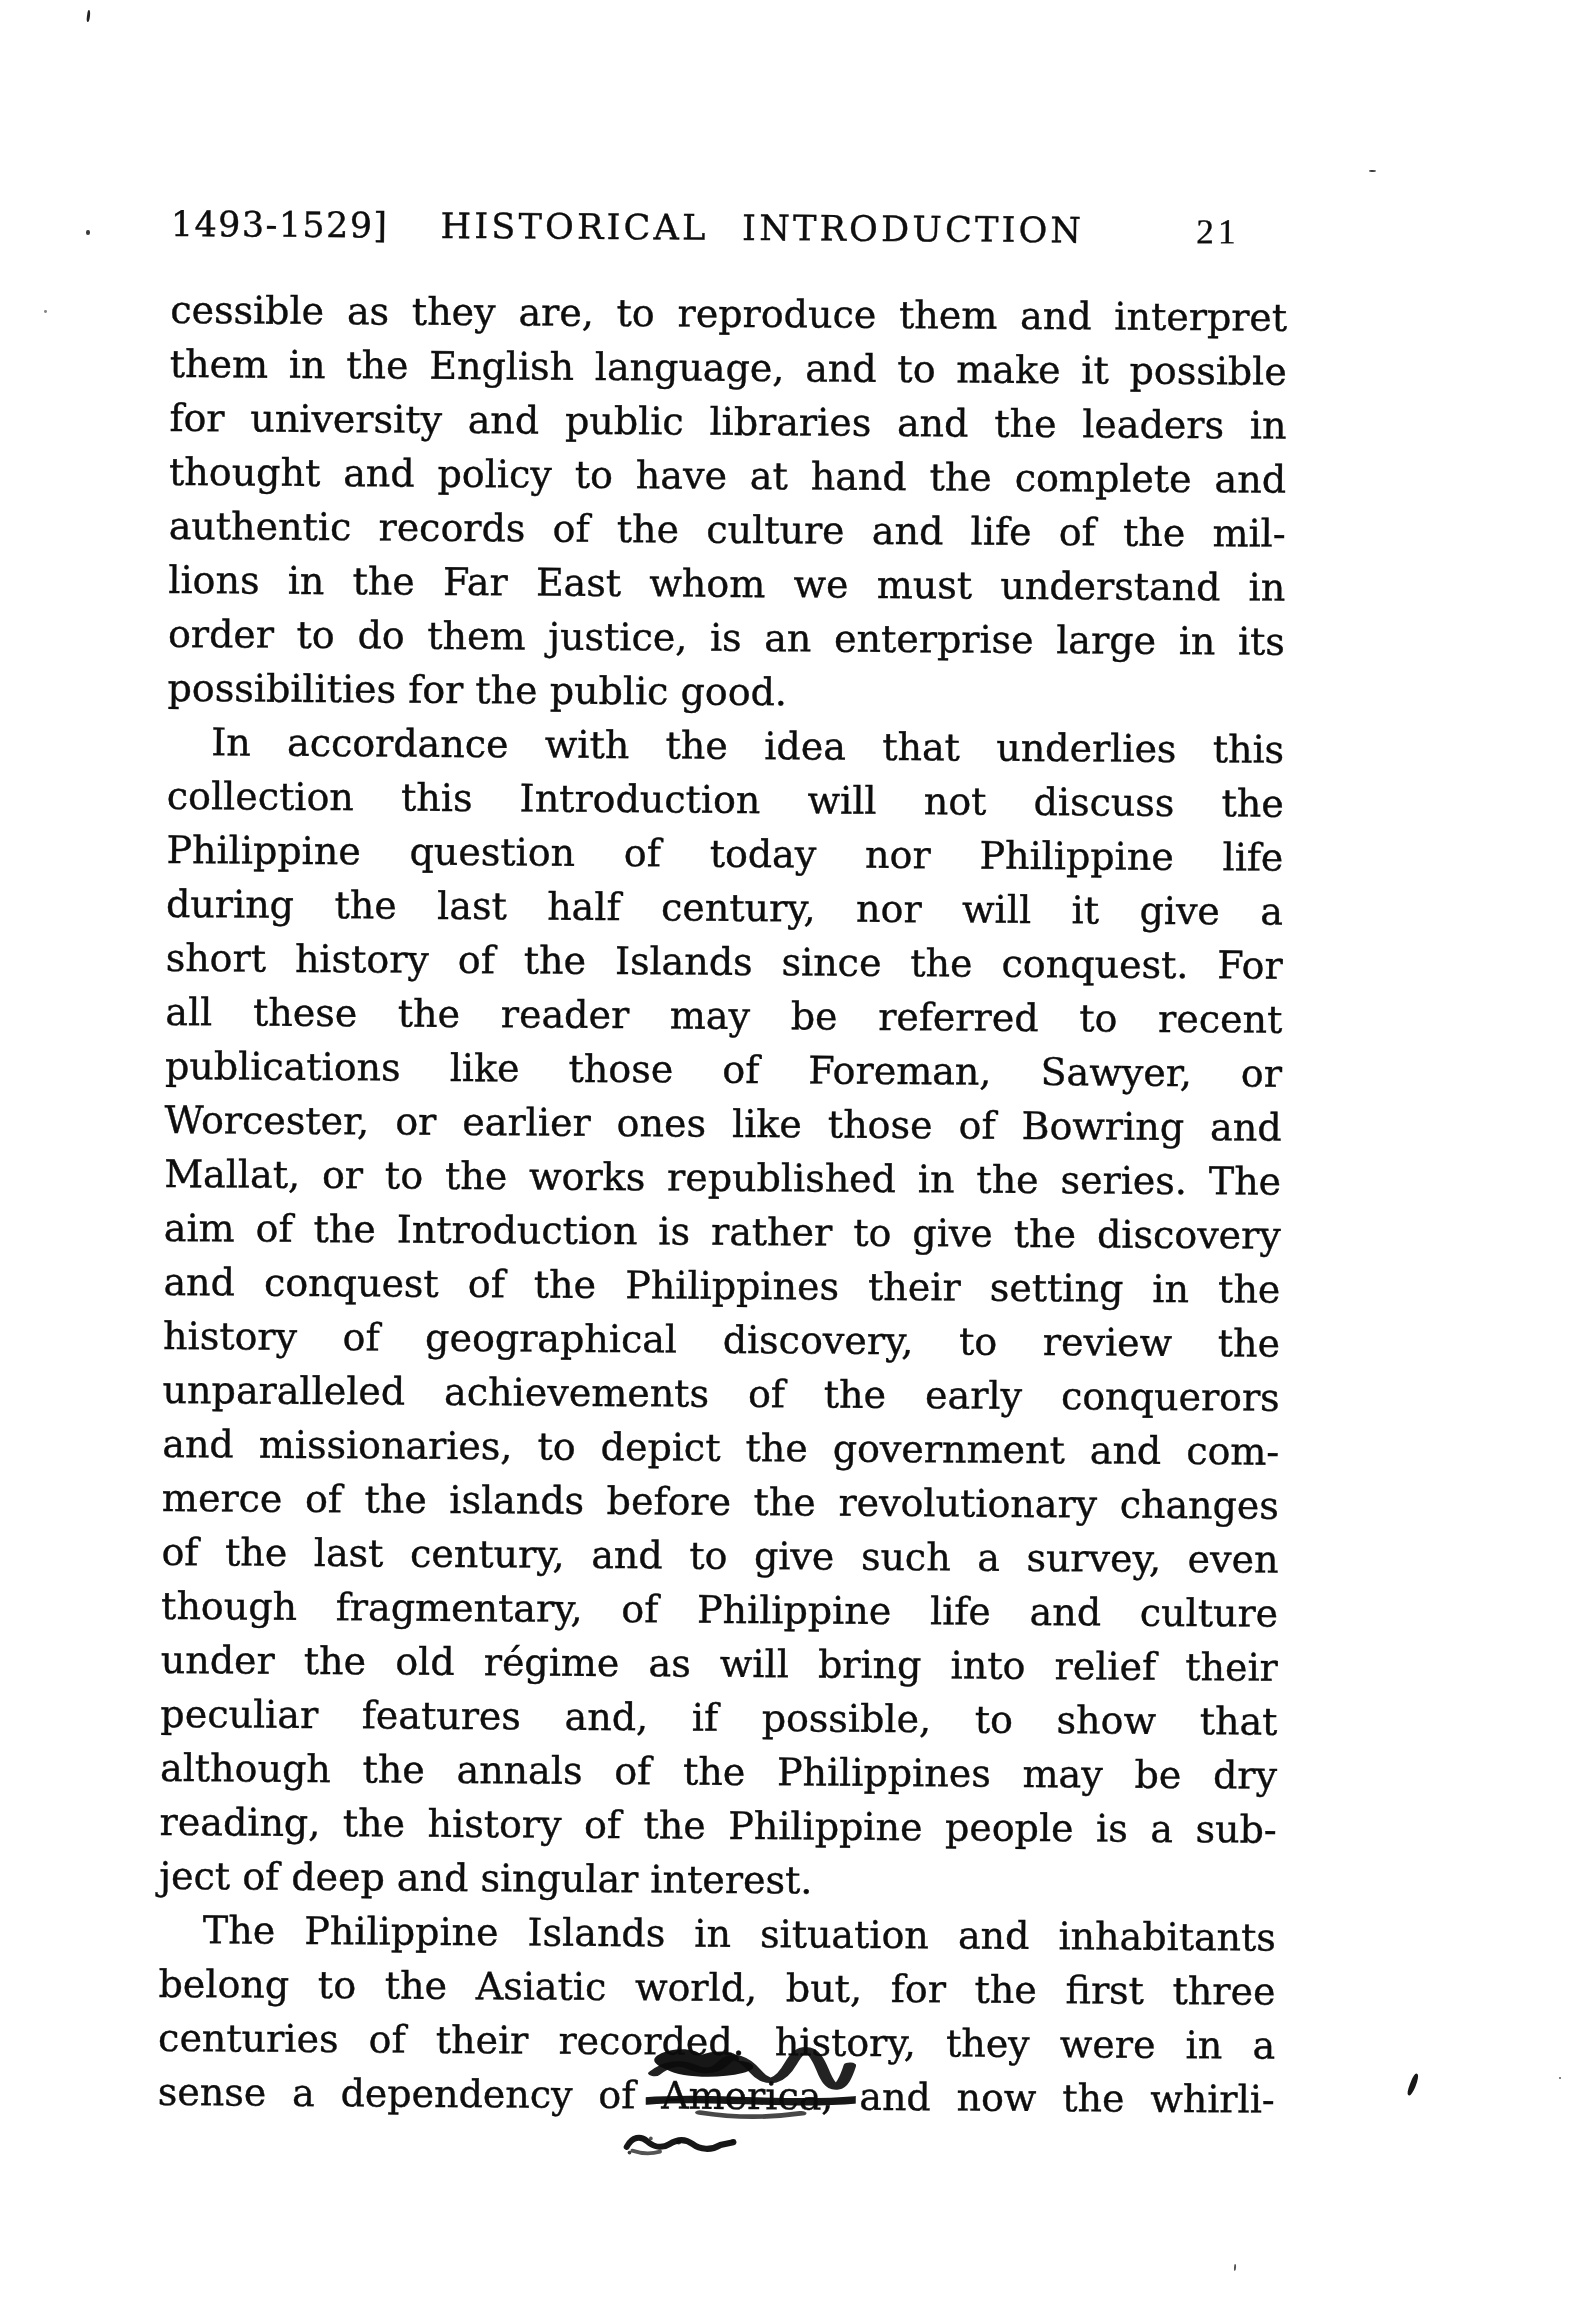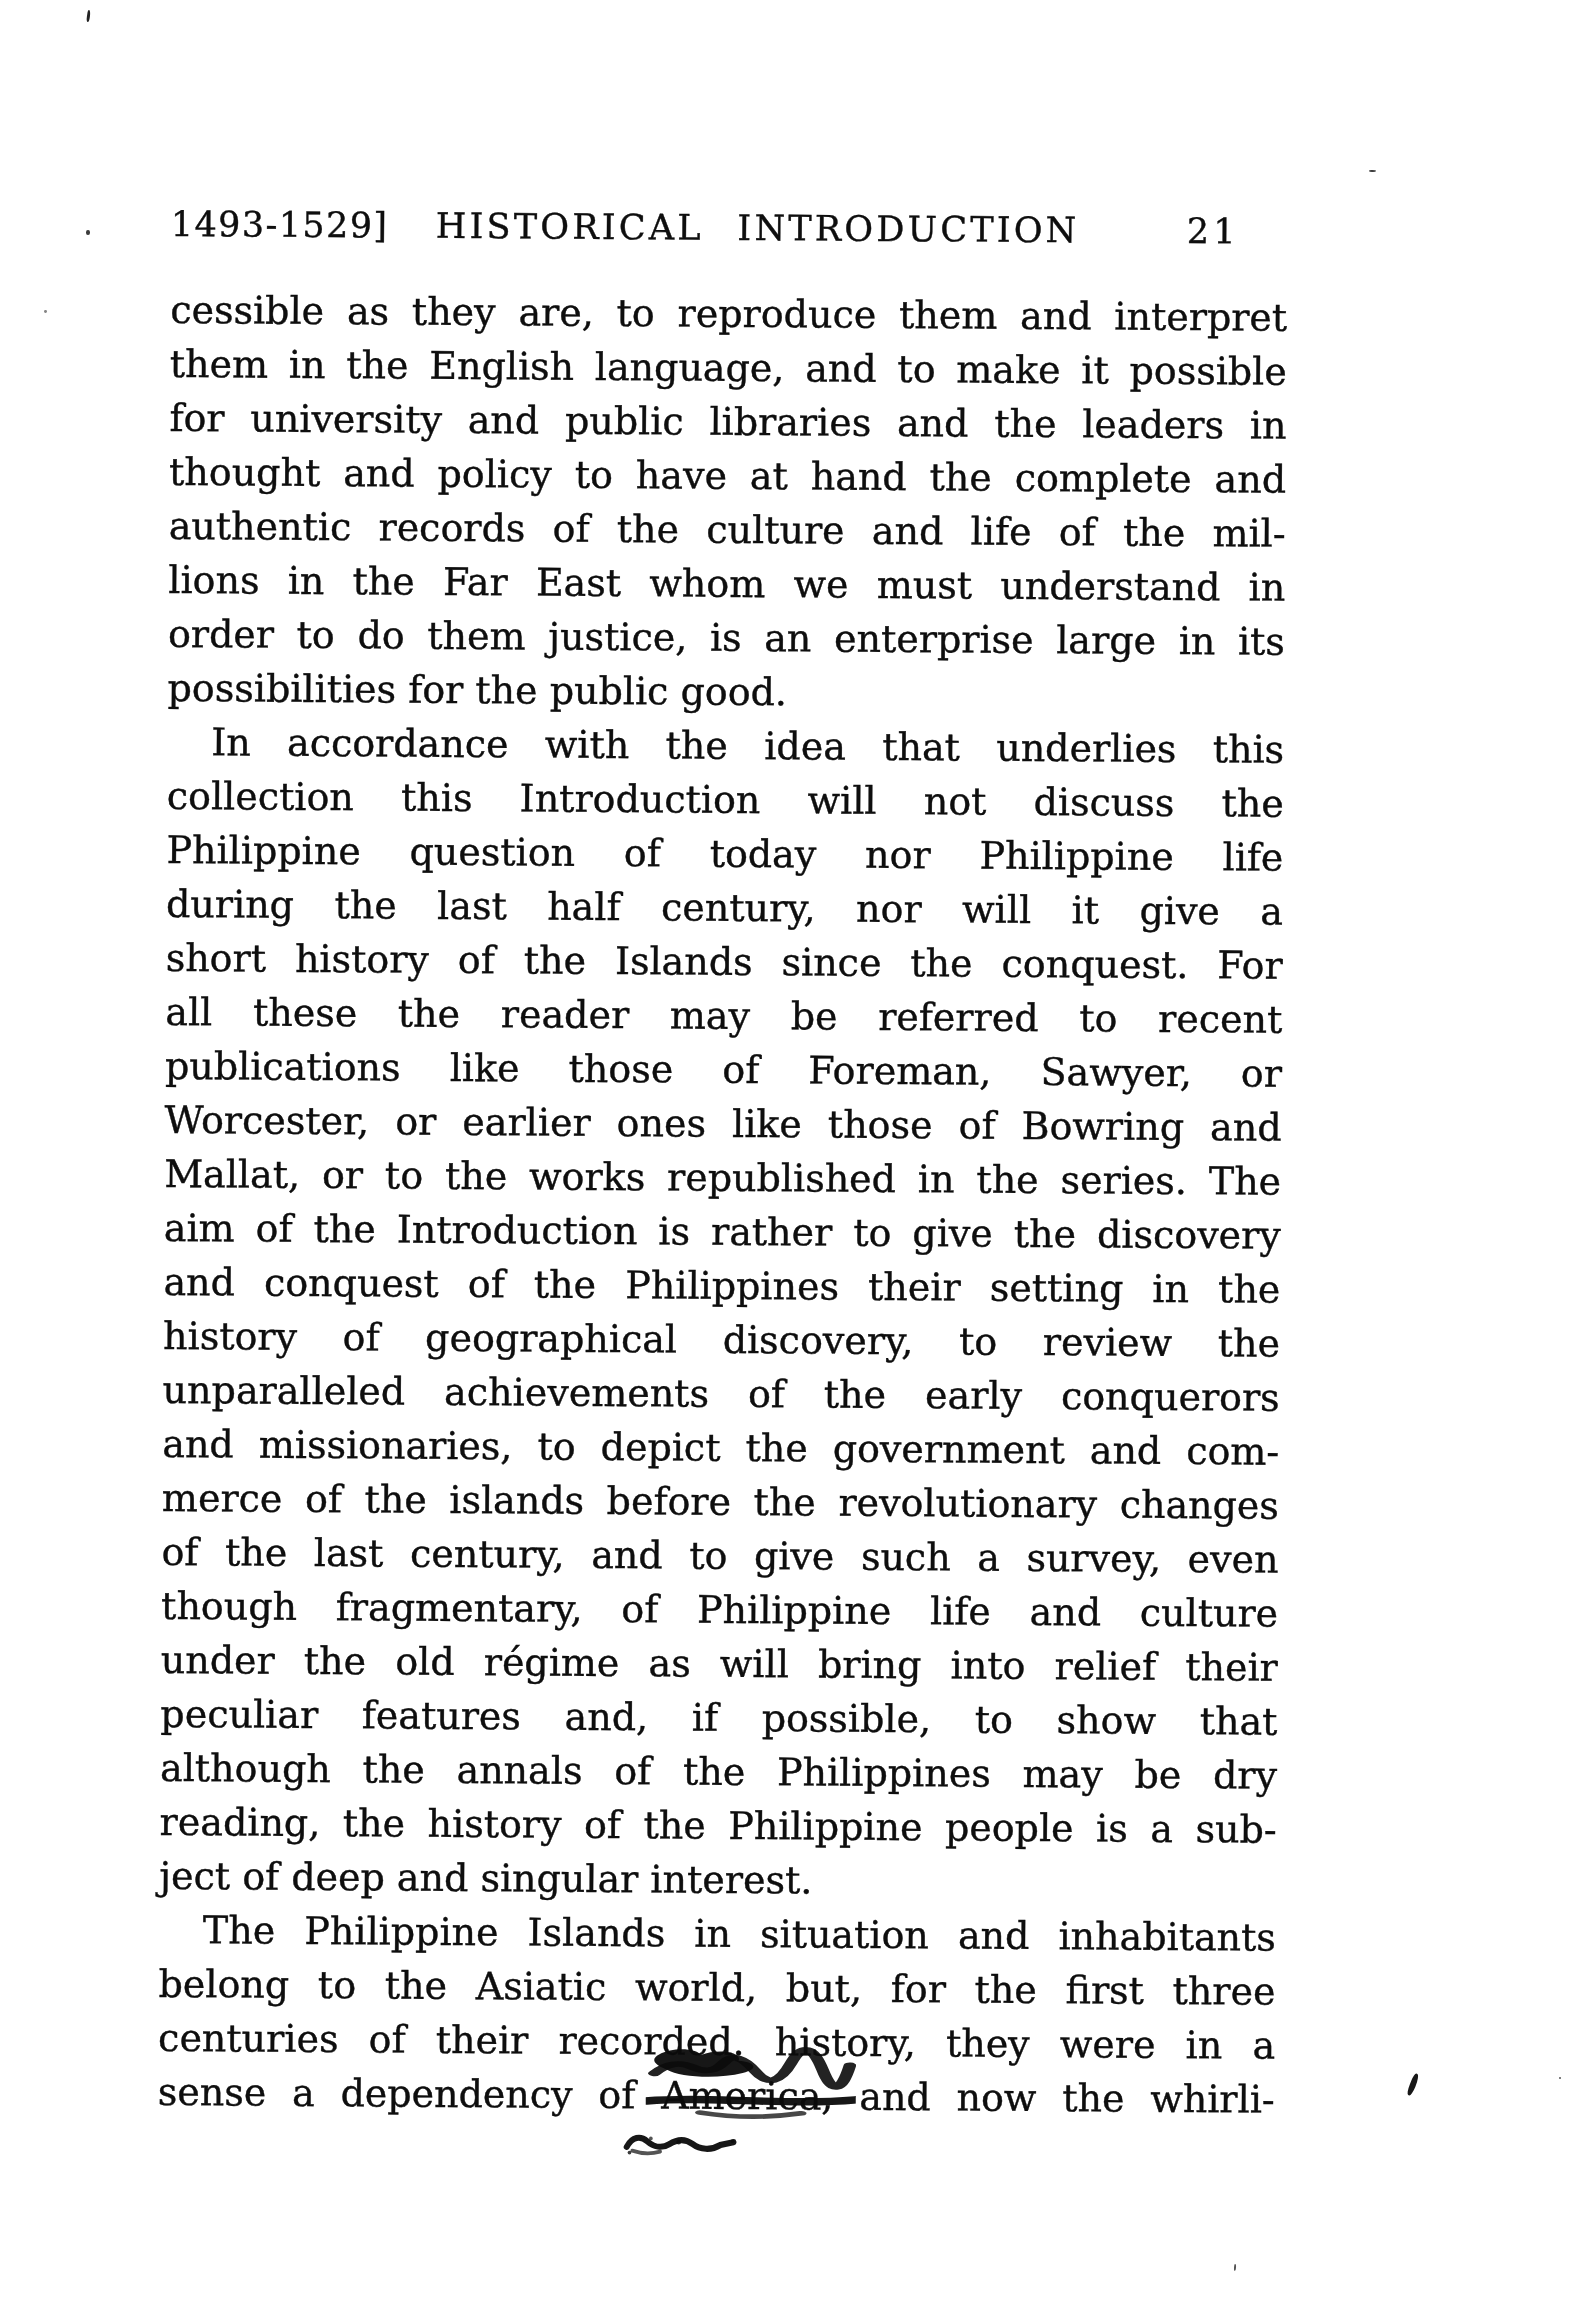"21" .h-page { font-family: none -> Liberation Serif, serif }
